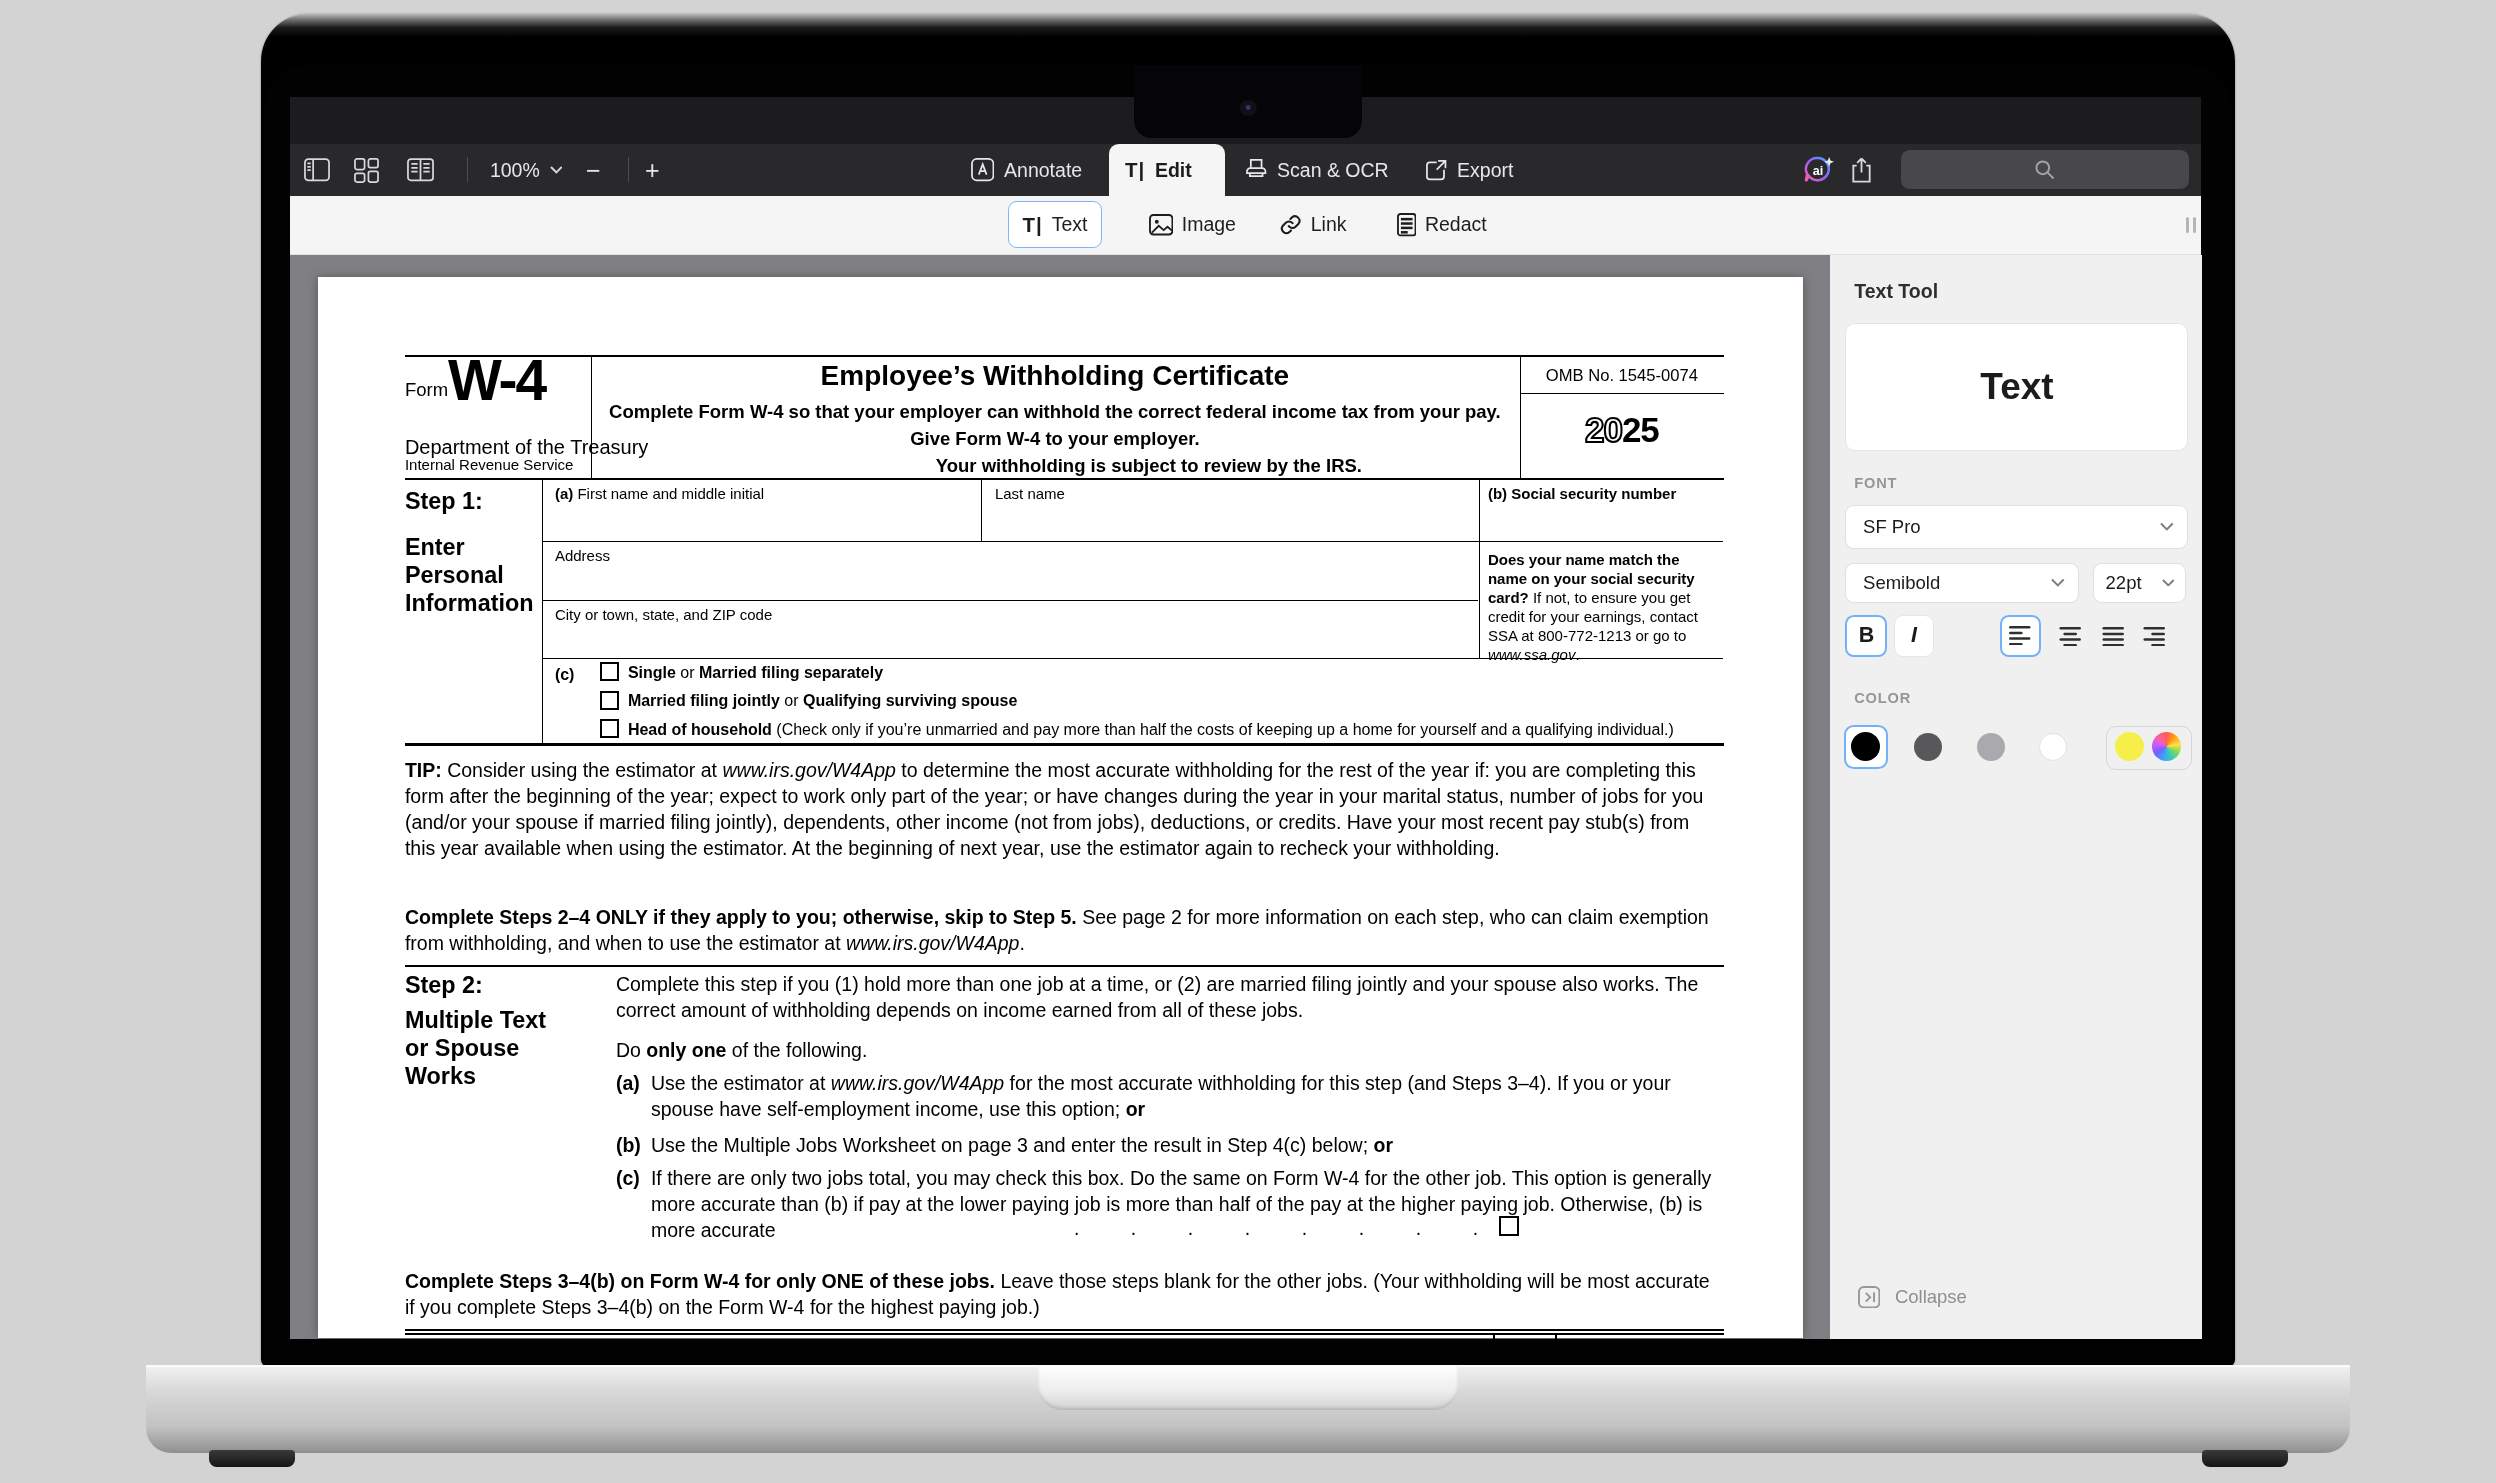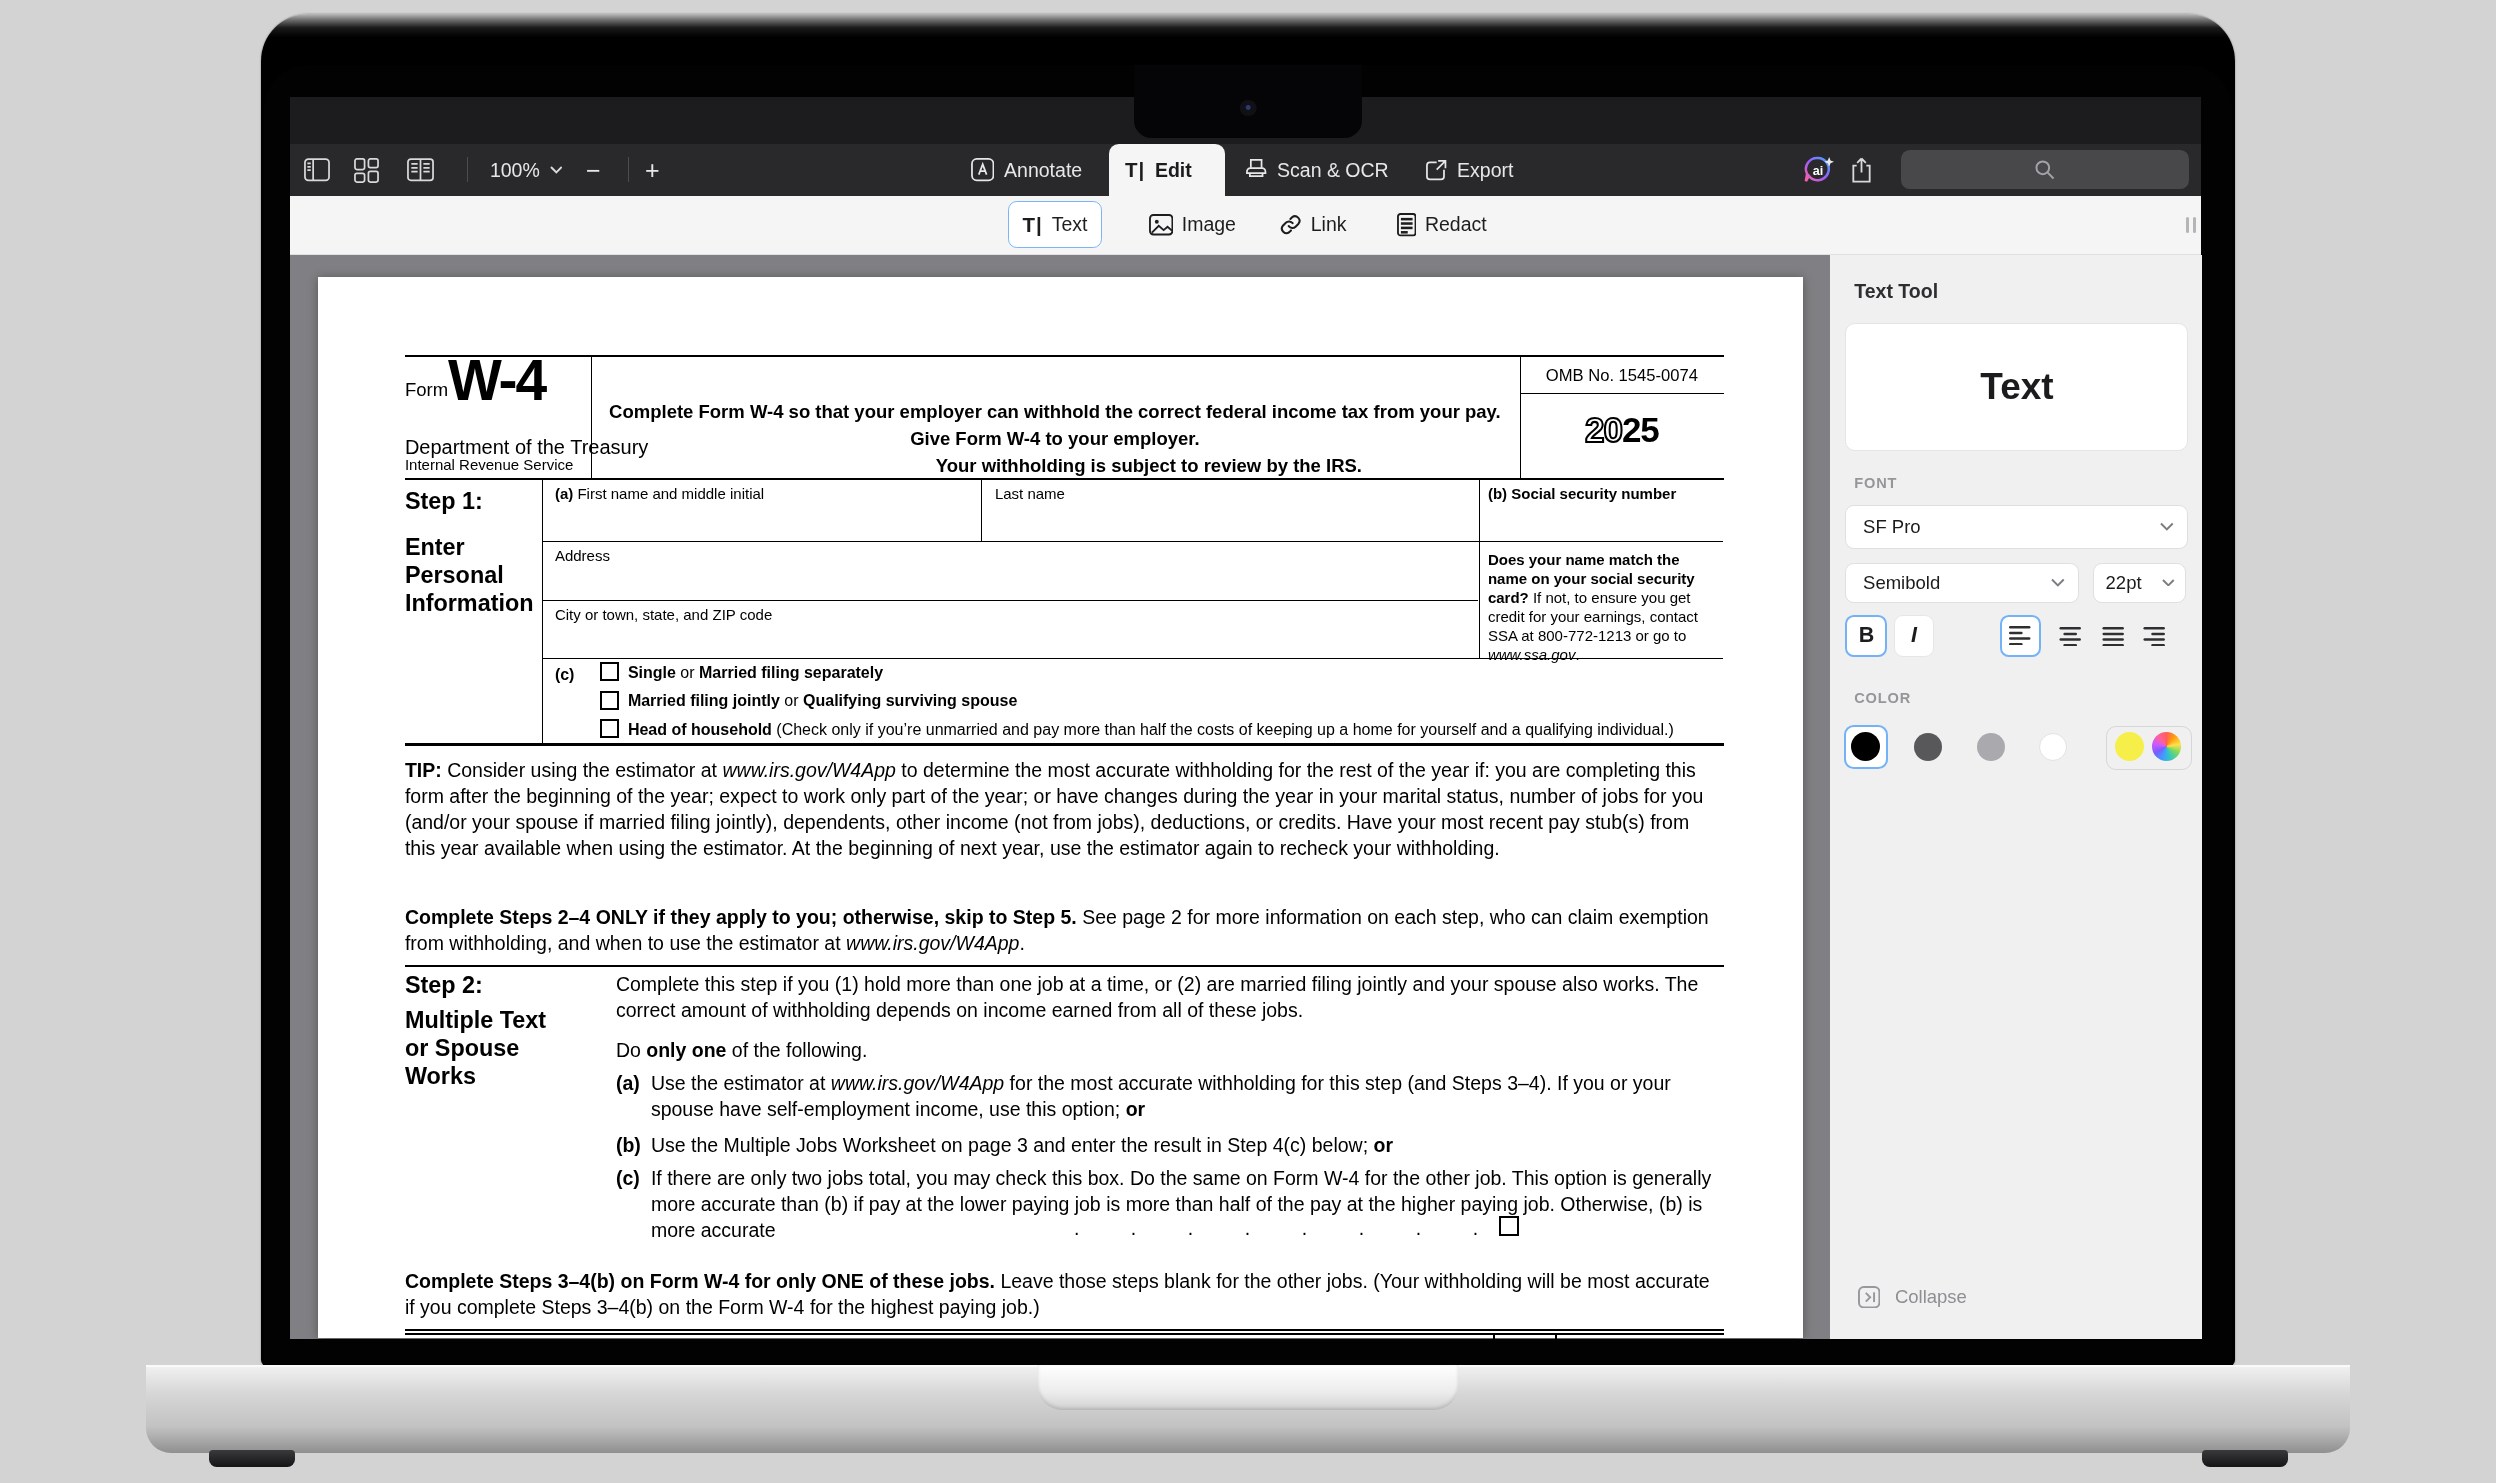"Employee’s Withholding Certificate" div.ft { html: none -> <div>Employee’s Withholding Certificate</div> }
